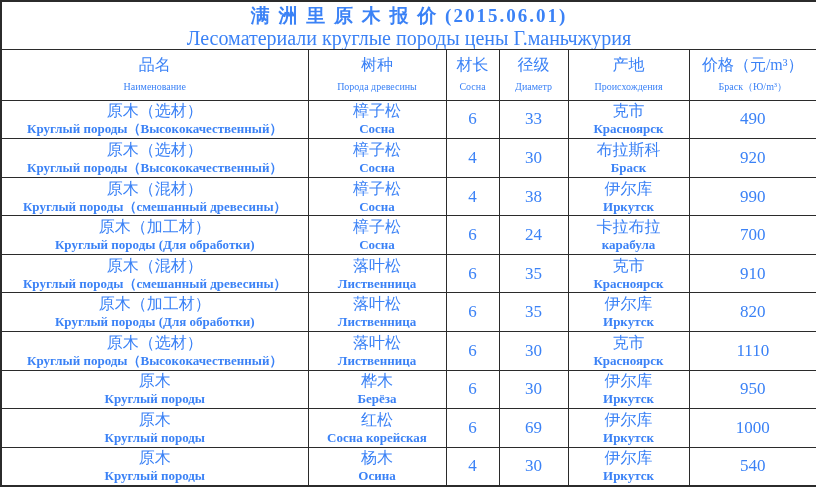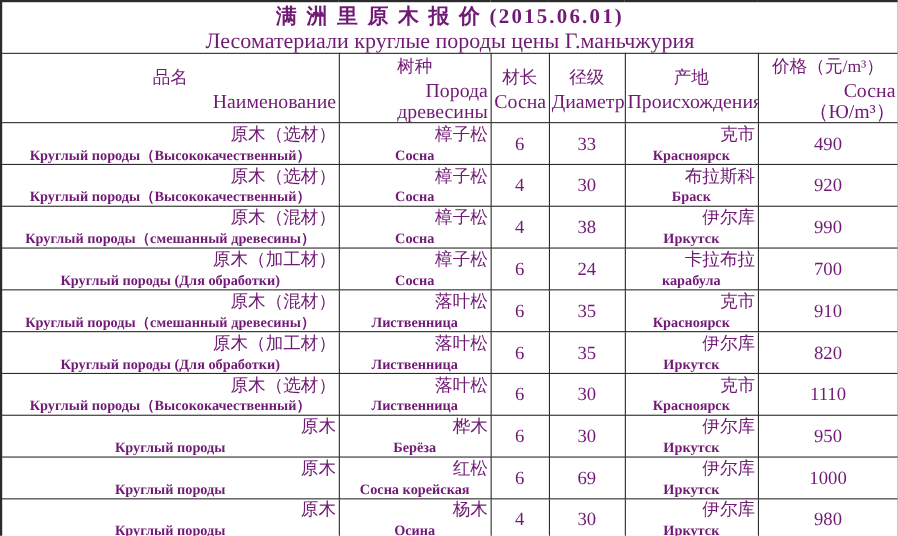"满 洲 里 原 木" .page { color: #701a75 -> #3b82f6 }
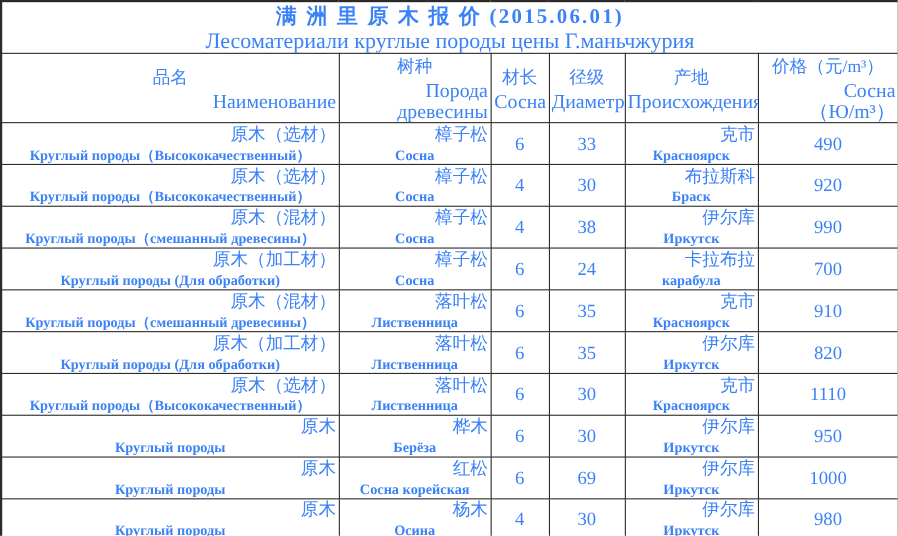"Наименование" .h-ru { font-size: 18px -> 10px; text-align: right -> none }
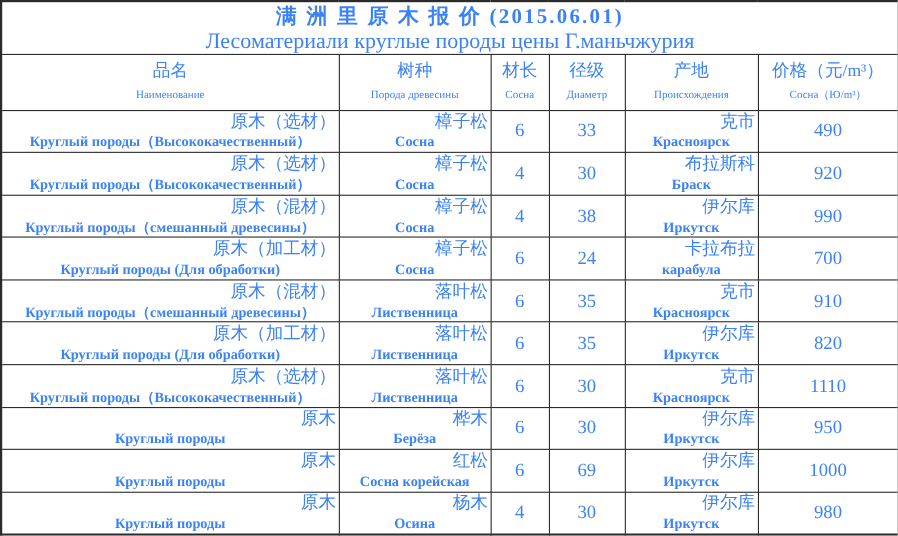"Сосна（Ю/m³）" div.h-ru { text: Сосна -> Браск }
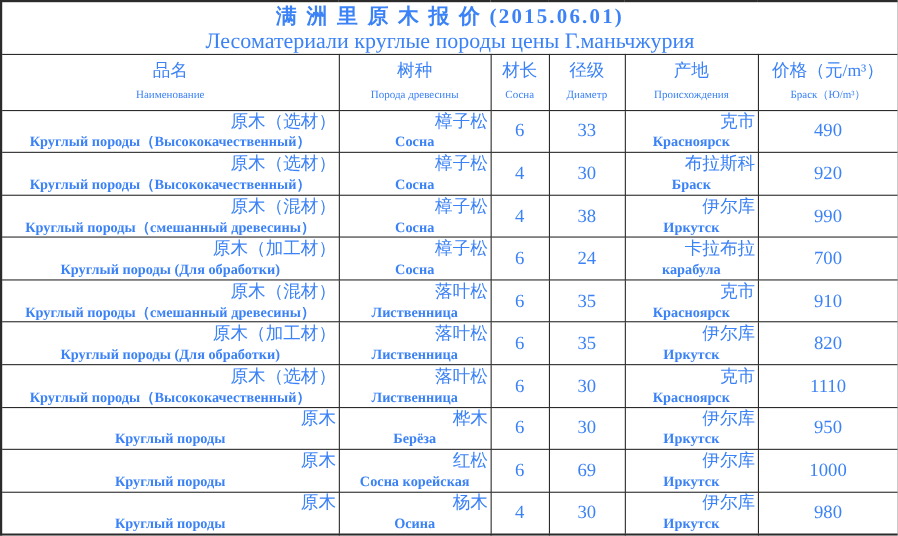"原木（选材）" .c-zh { text-align: right -> none }
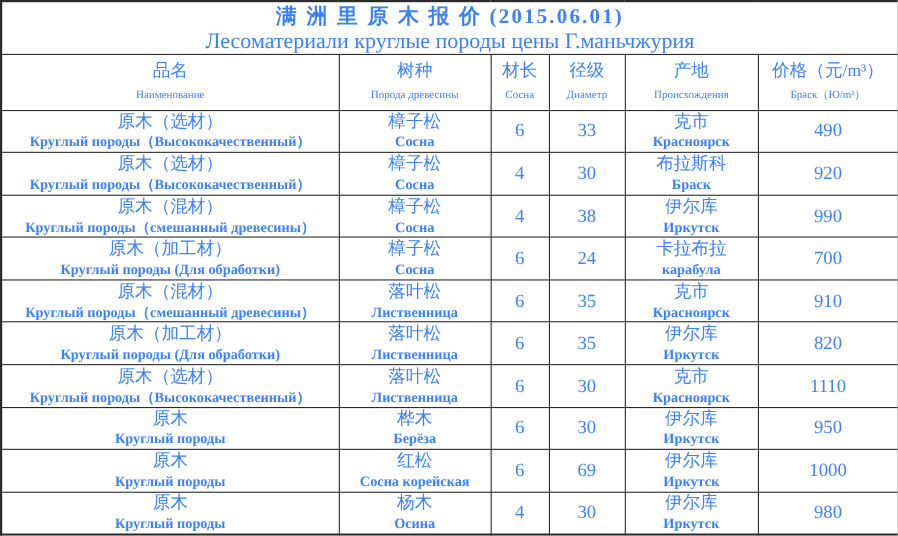"980" td.num { text: 980 -> 540 }
